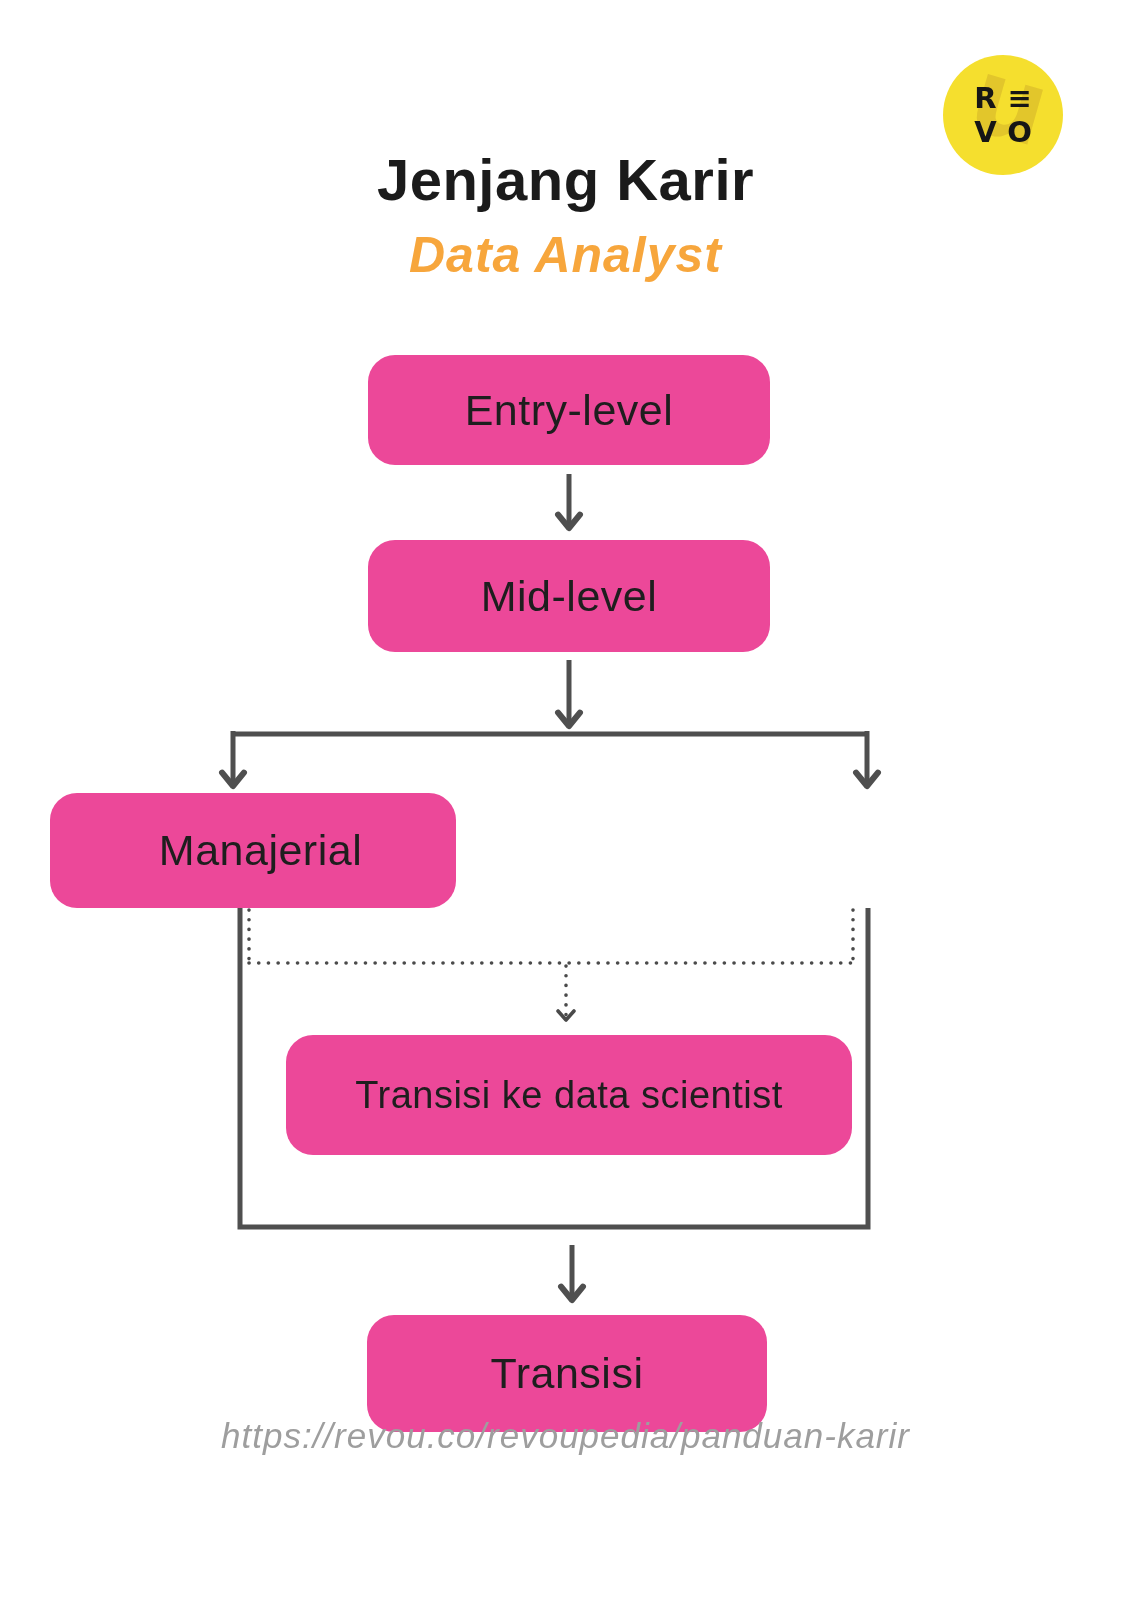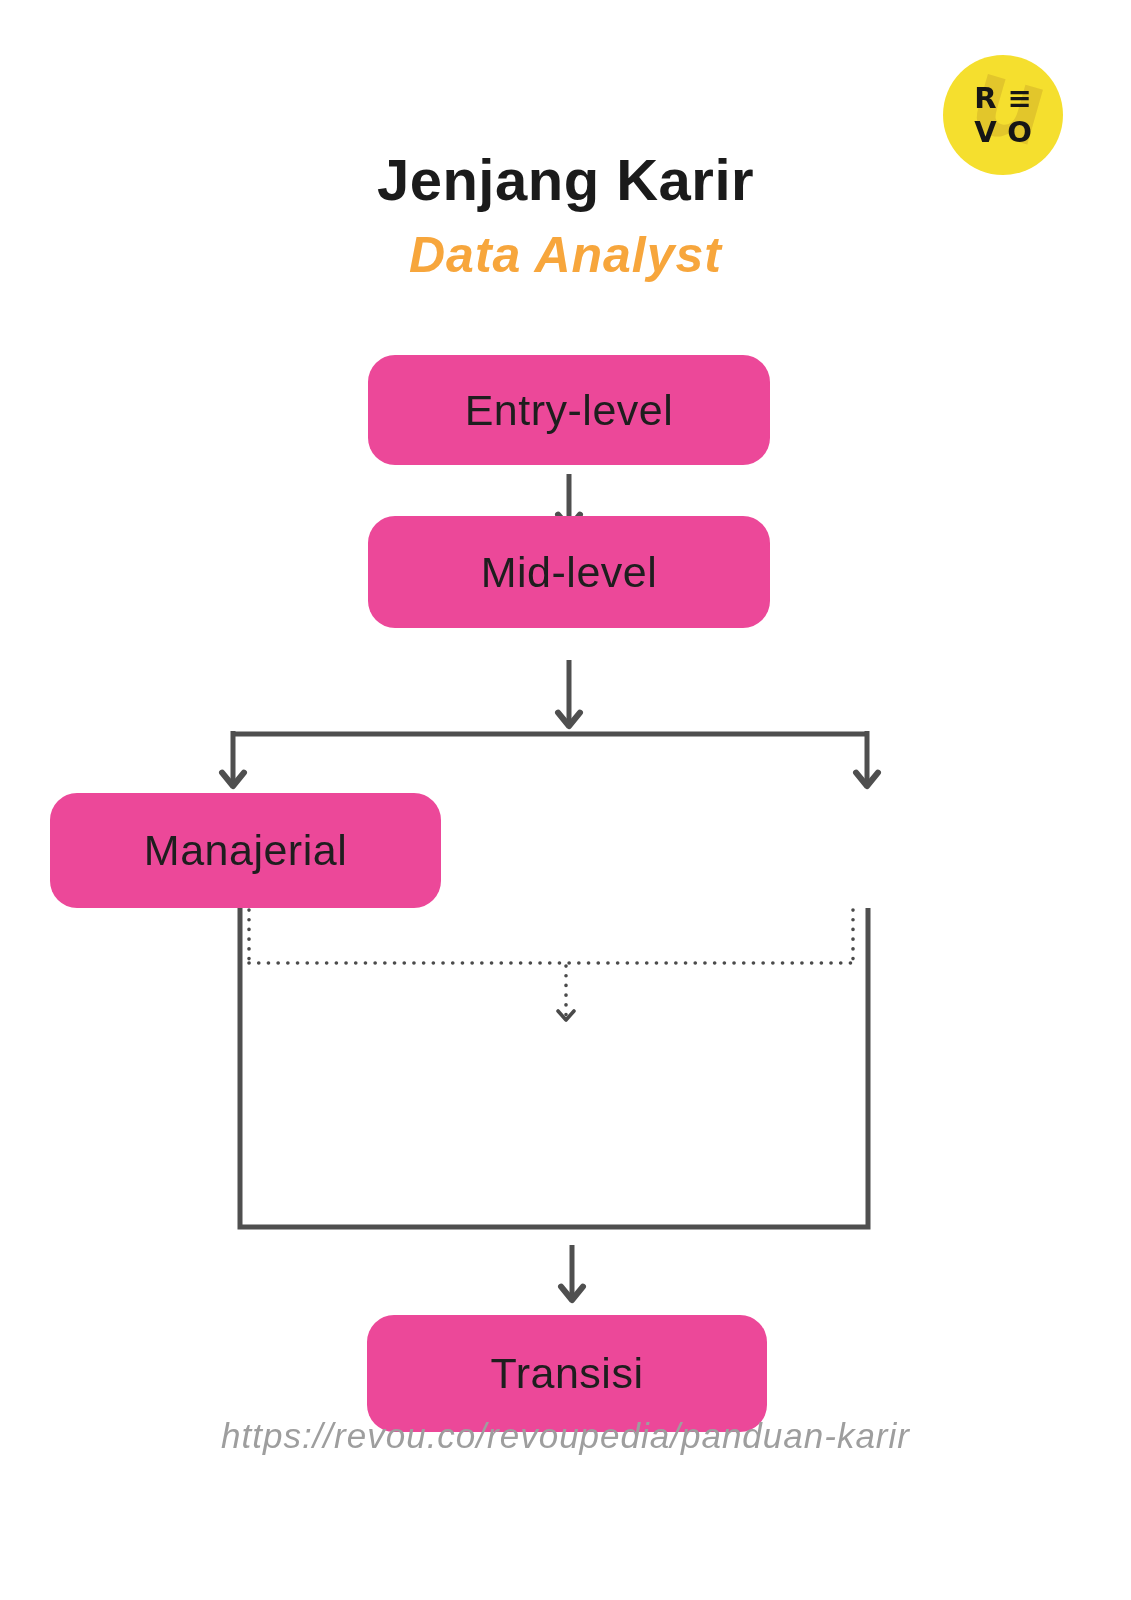"Mid-level" #node-mid { top: 516px -> 540px }
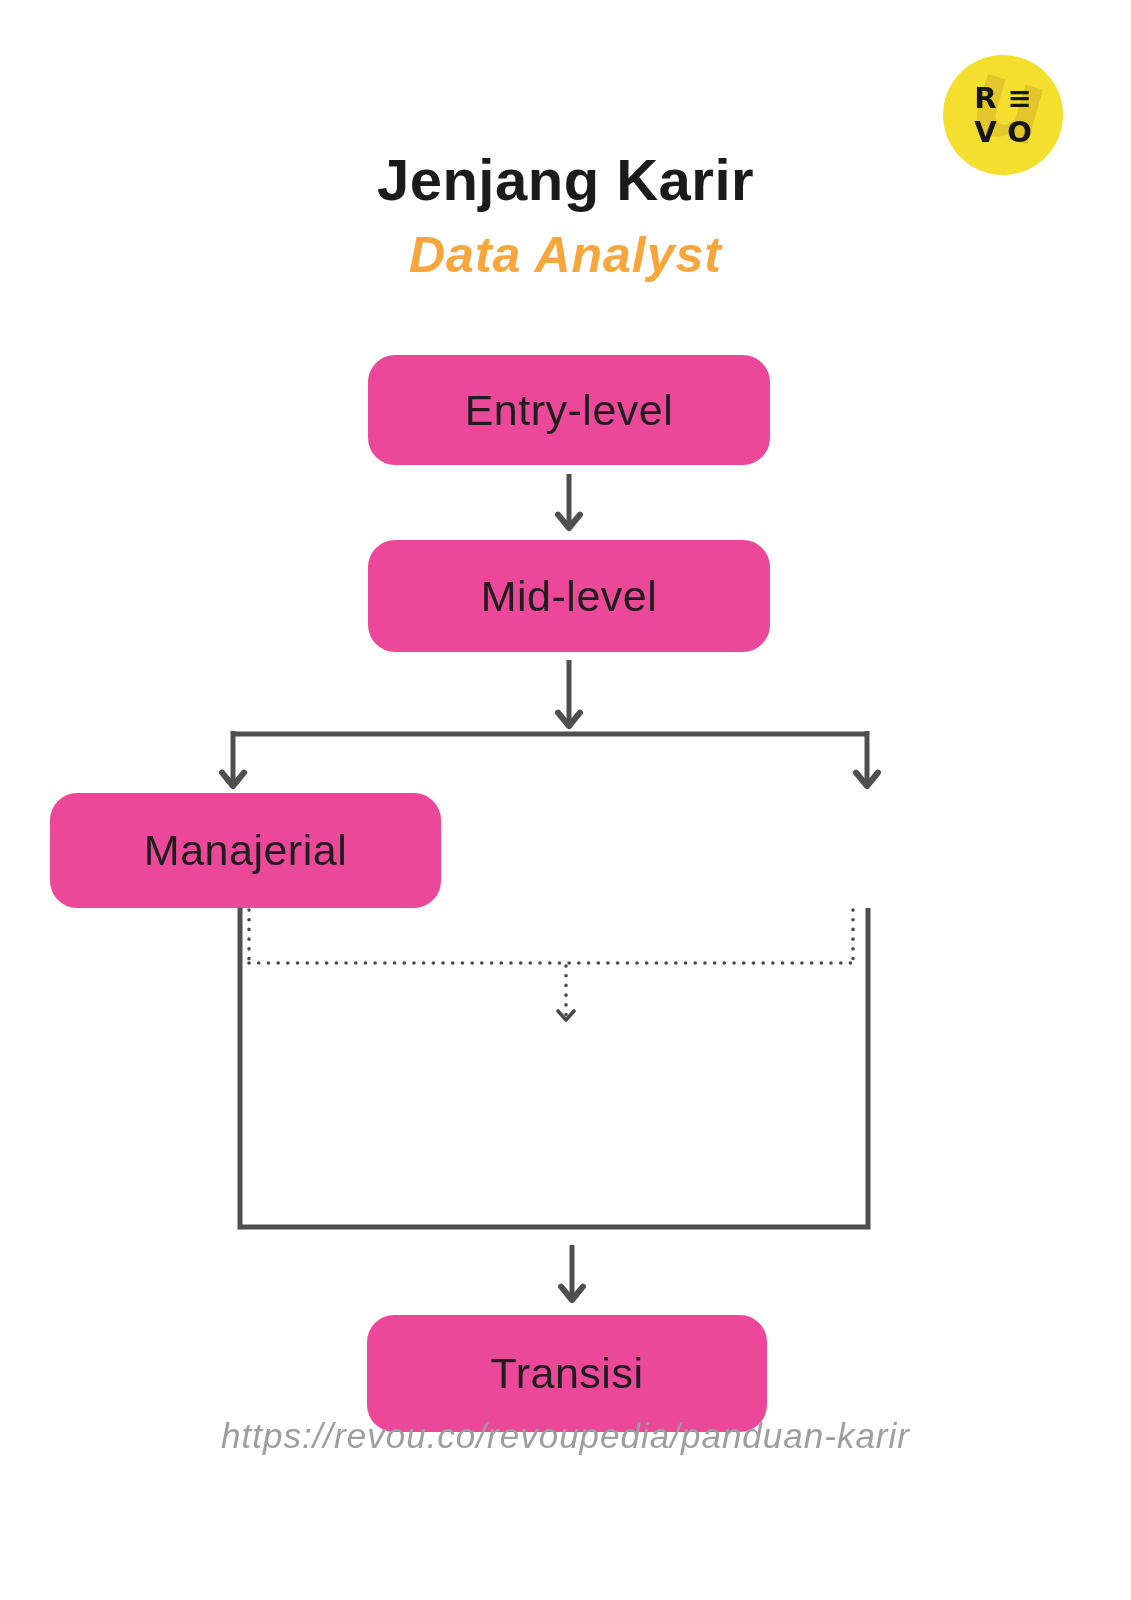"Manajerial" #node-manajerial { padding-left: none -> 15px }
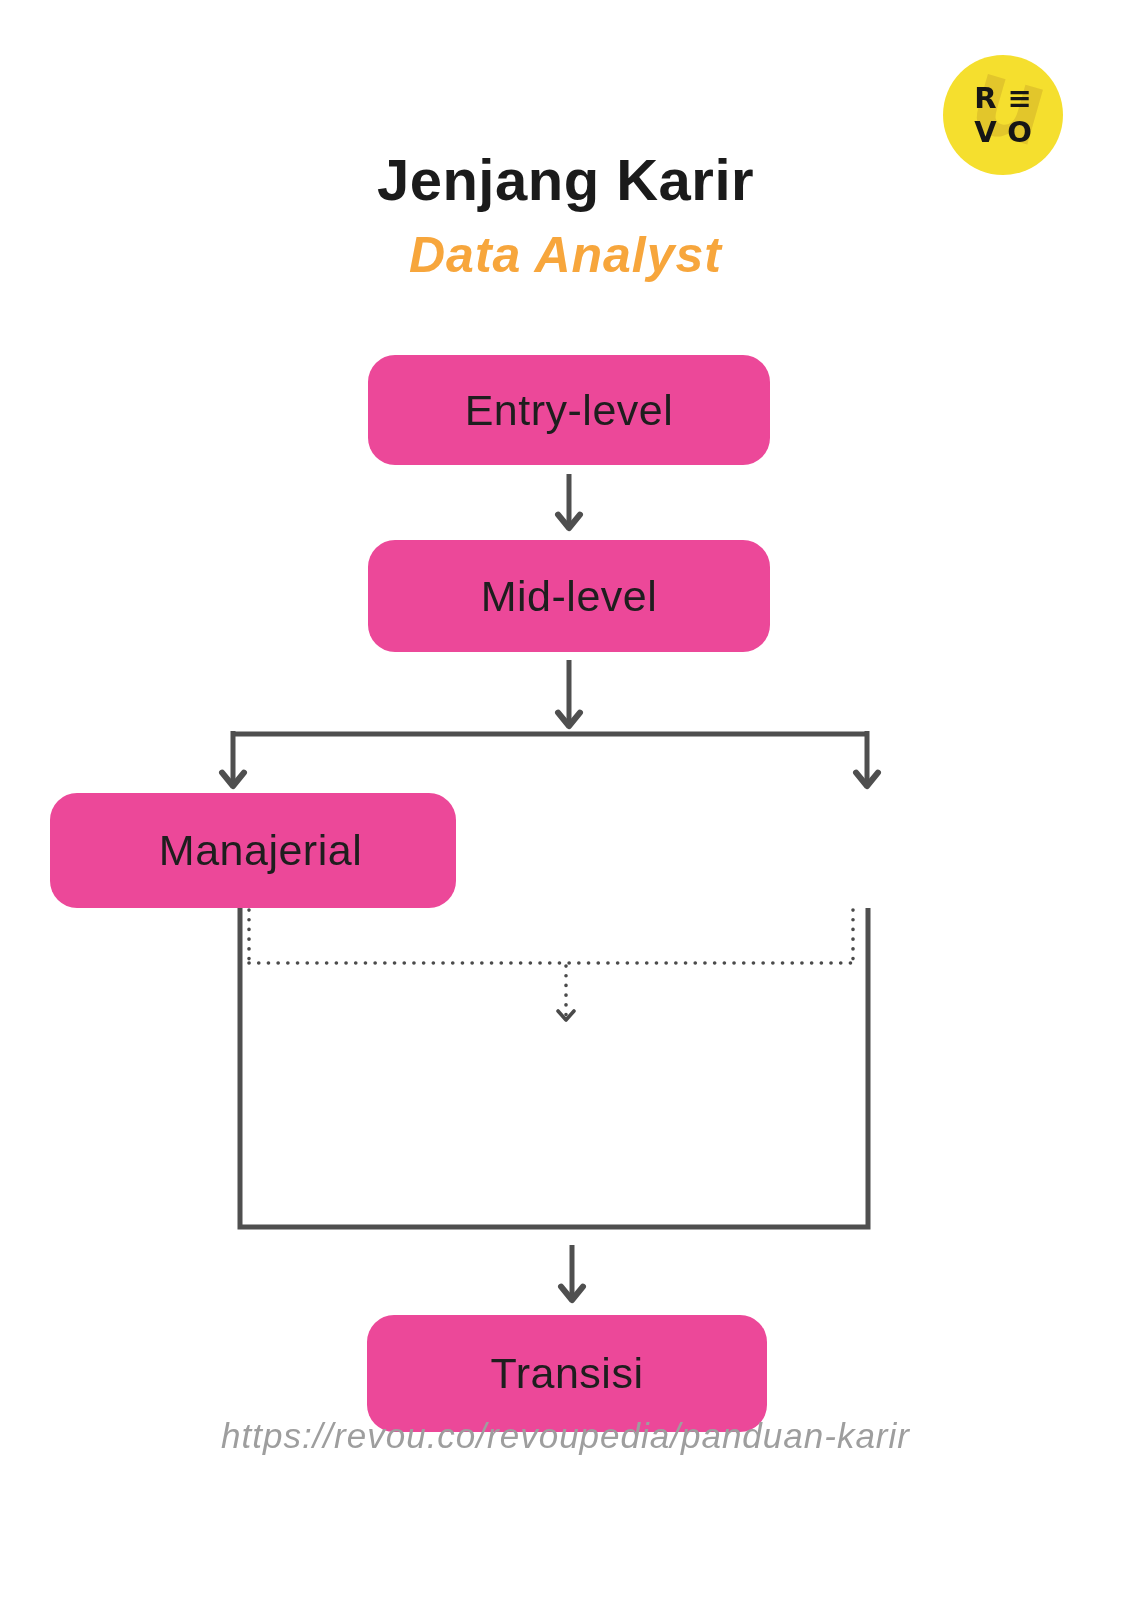"Transisi ke data scientist" div.node { html: none -> <div> <span>Transisi ke data scientist</span> </div> }
